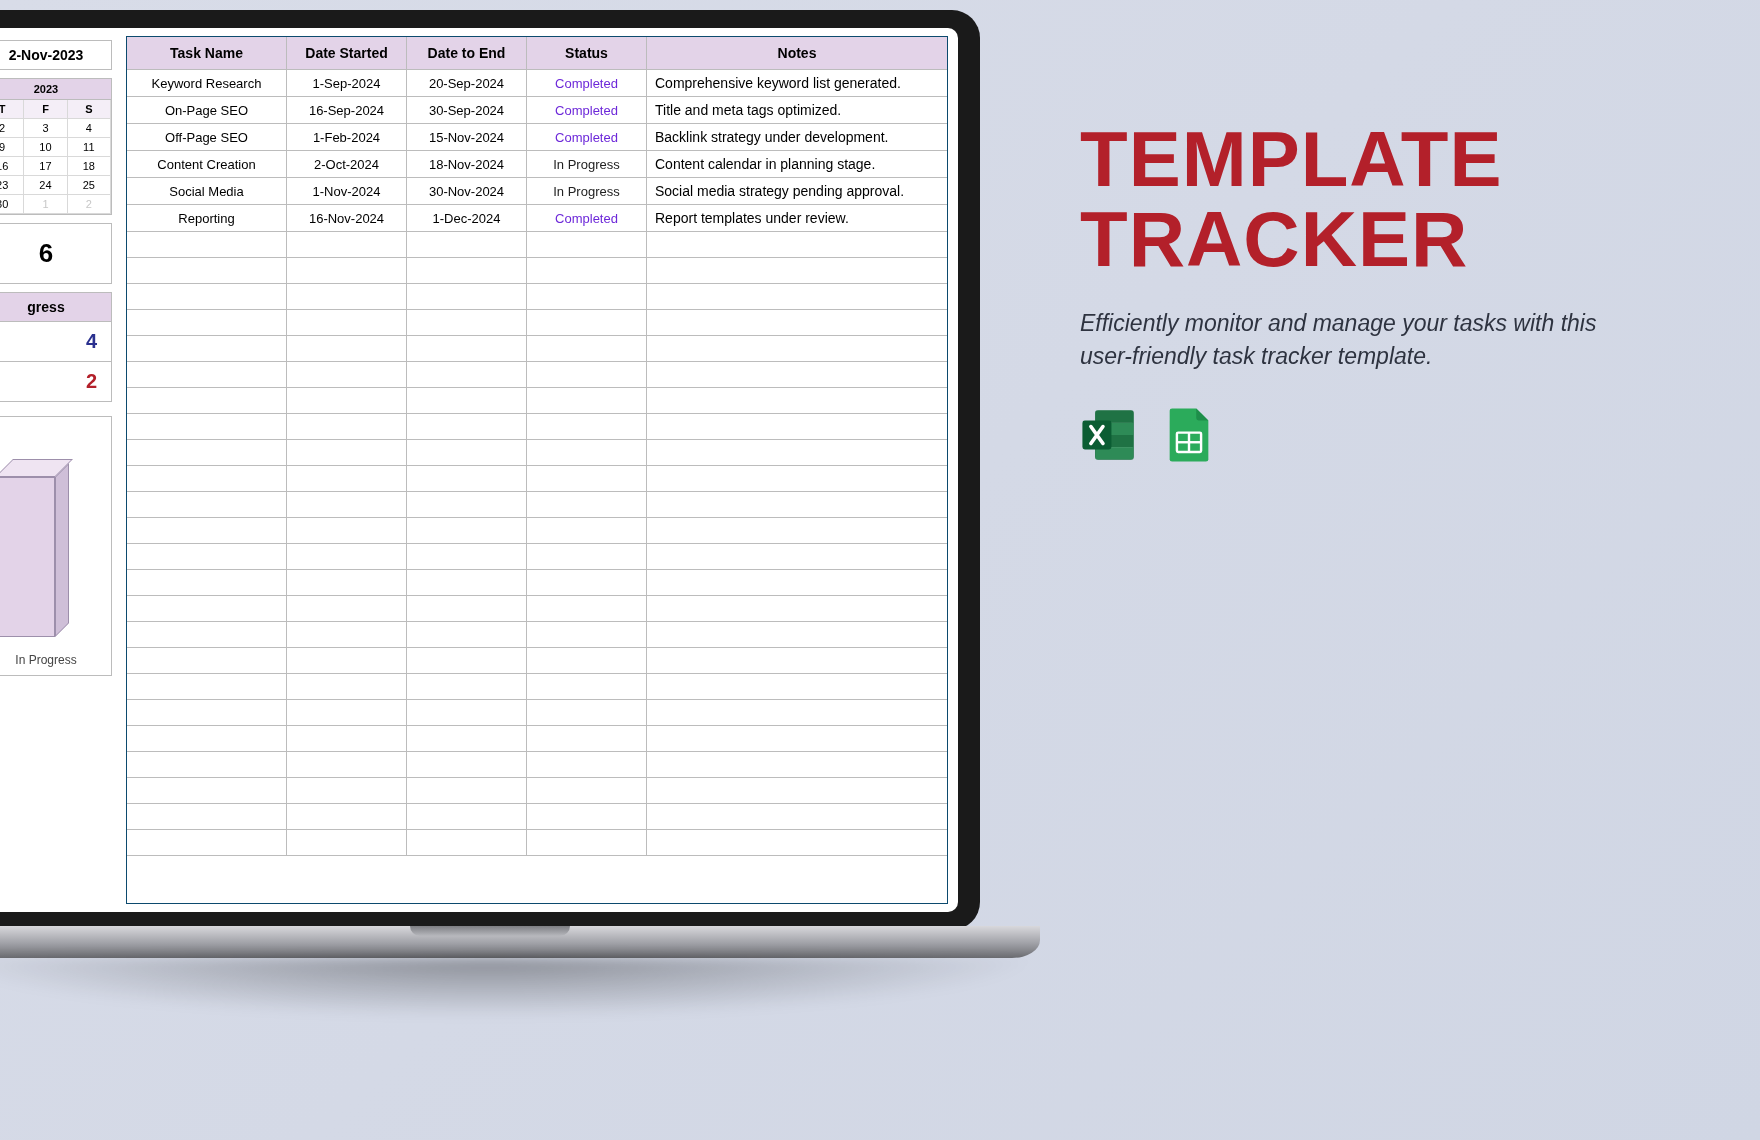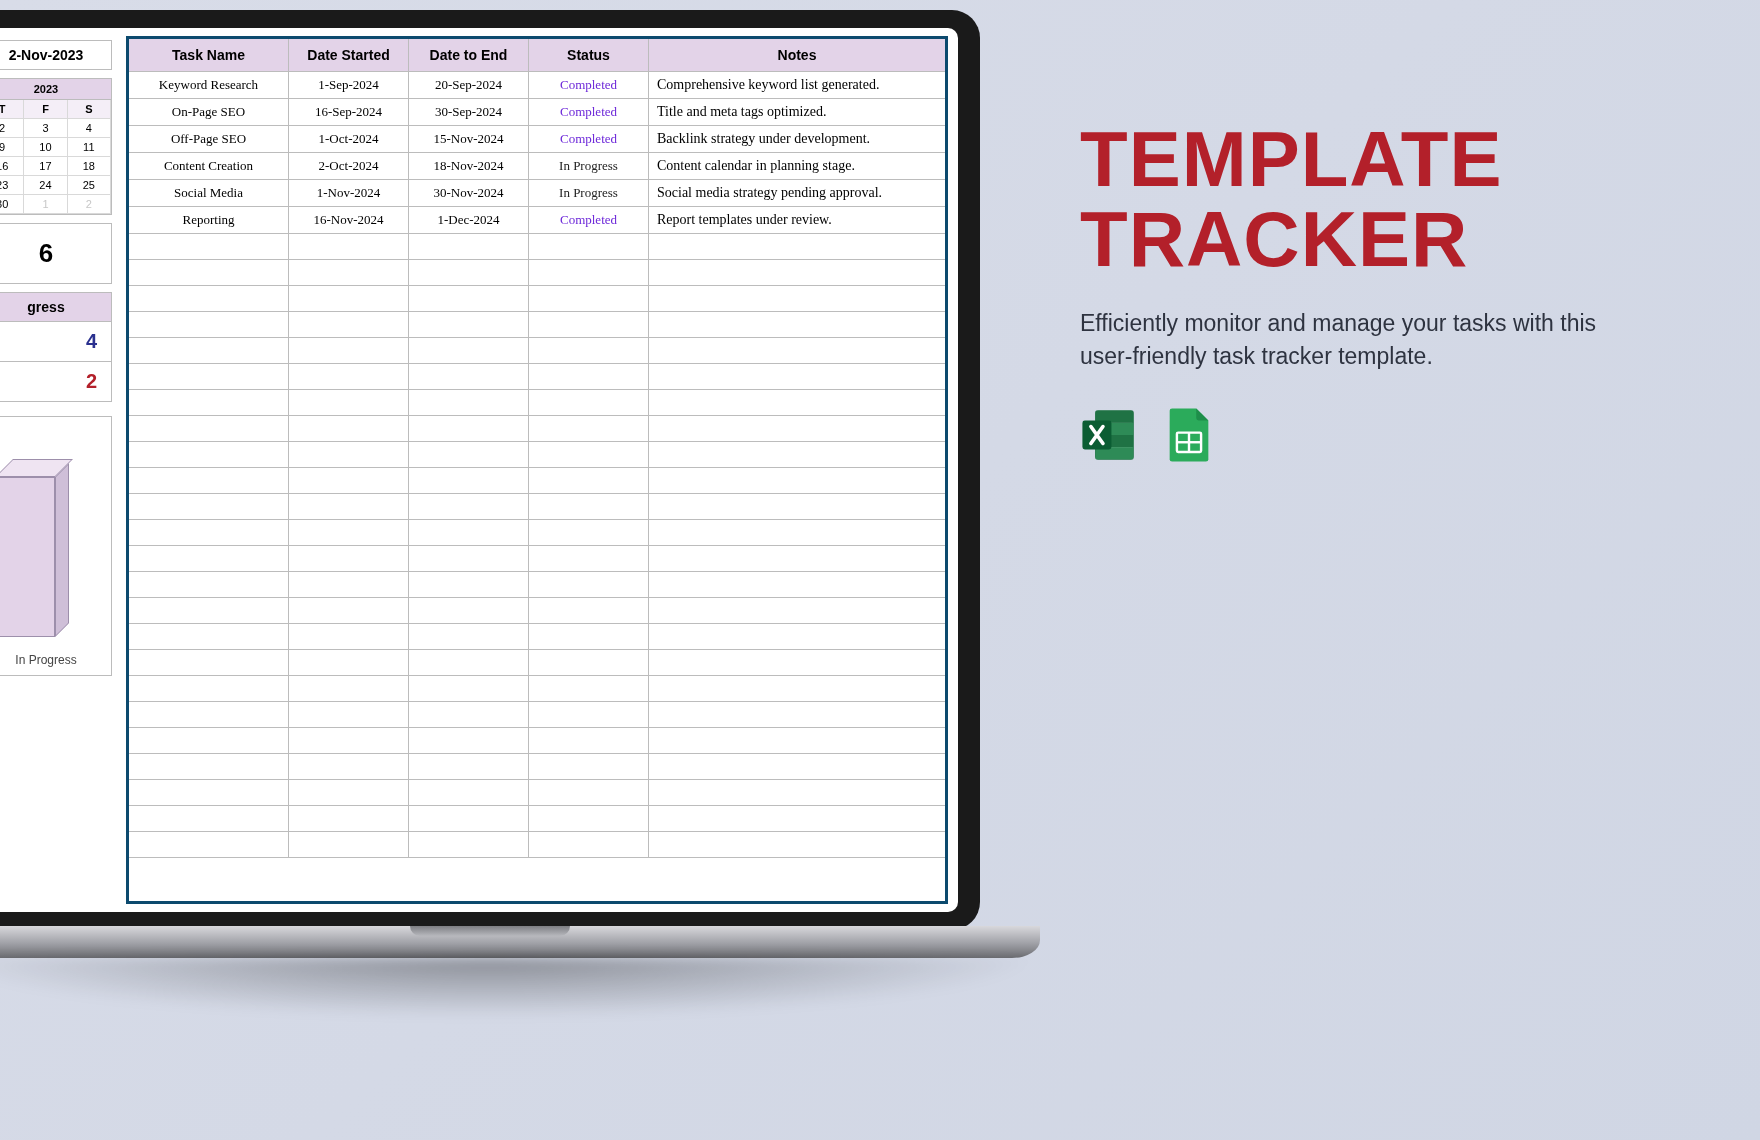"Task Name" .task-table { border: 3px solid #0c4a6e -> 1px solid #0c4a6e }
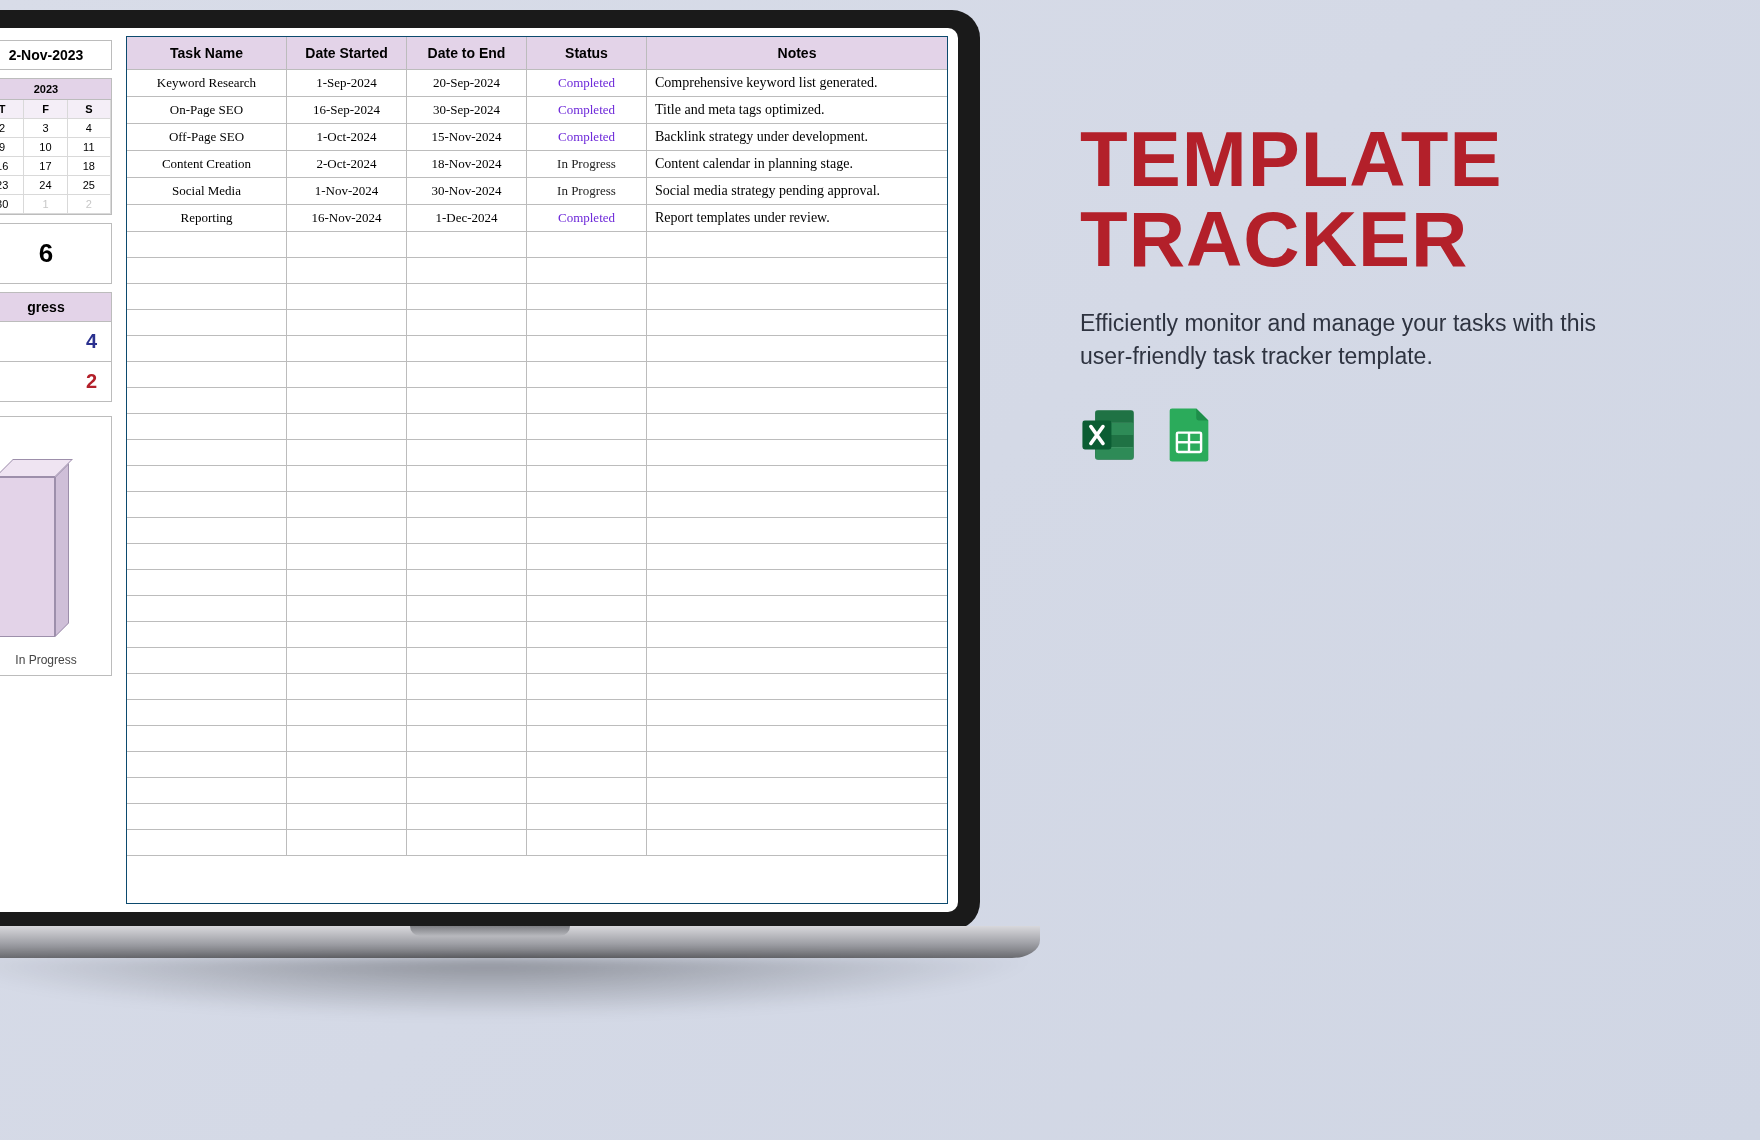"Keyword Research" .tt-row.data > div { font-family: Liberation Serif, serif -> none }
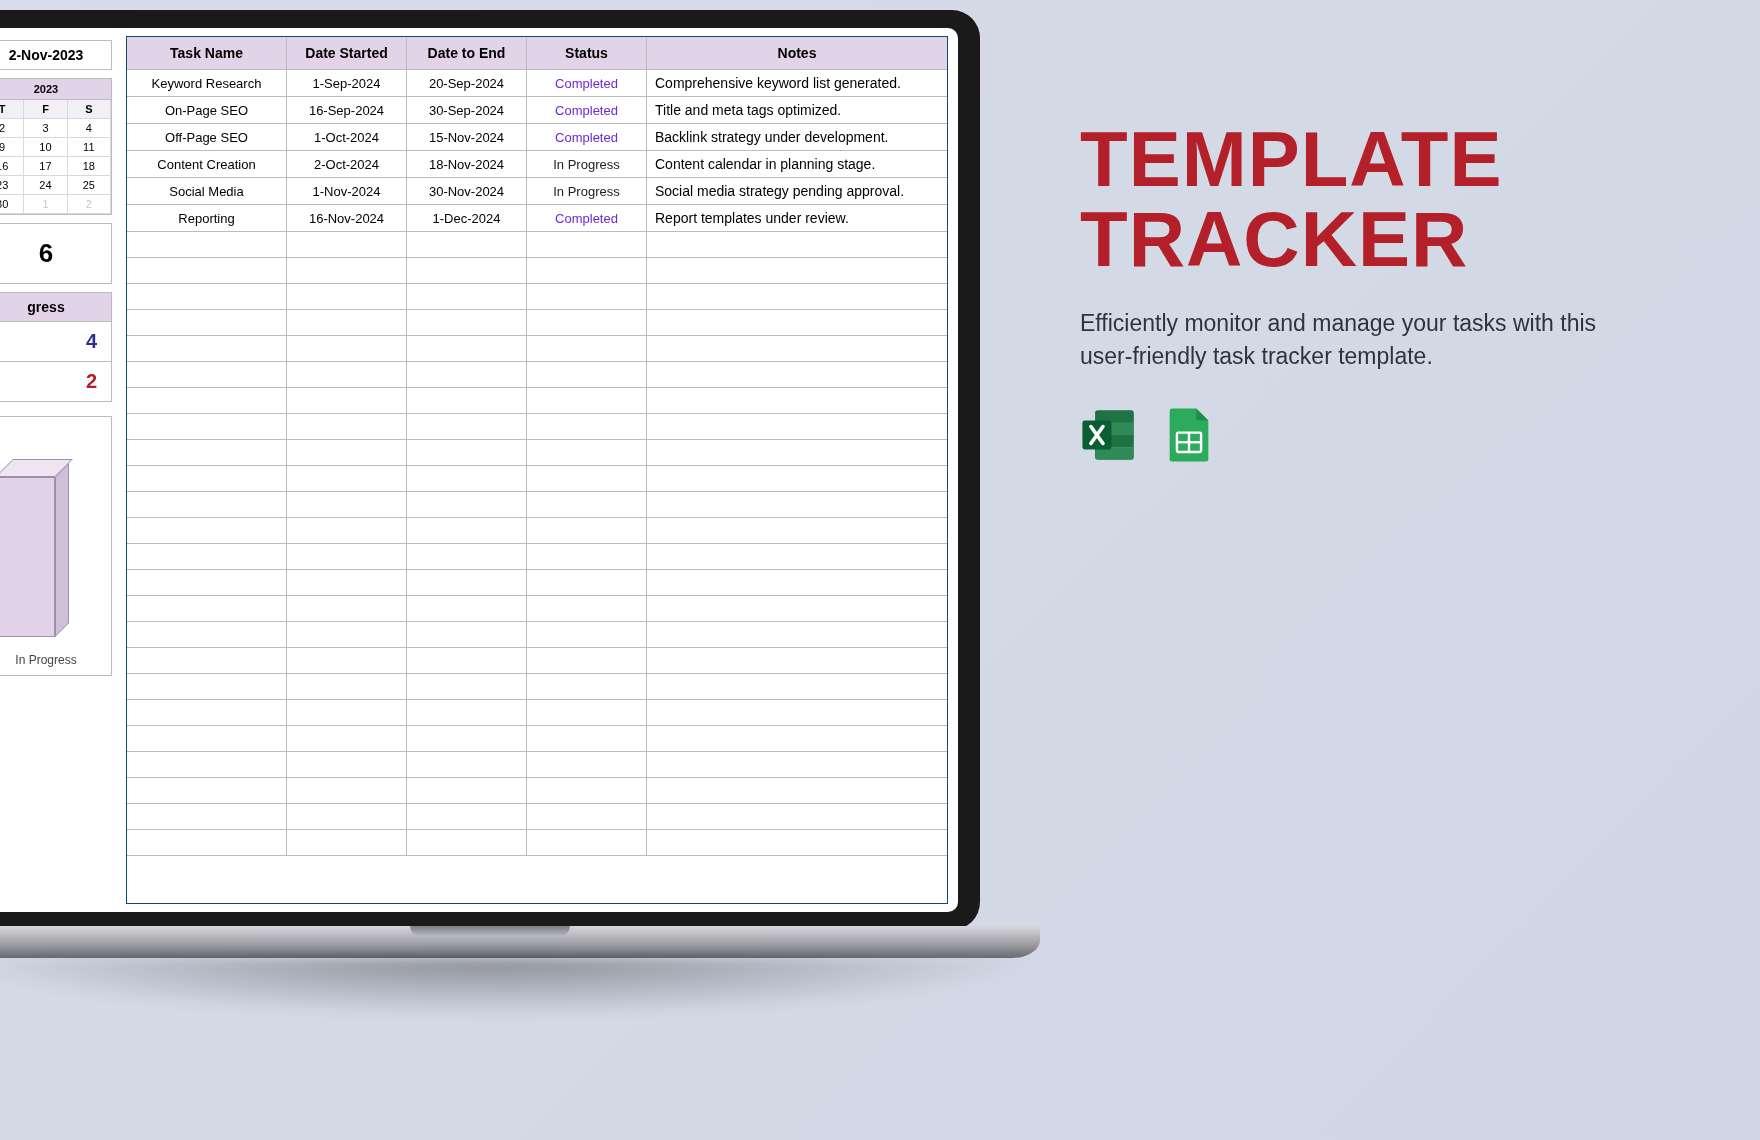"1-Oct-2024" div { text: 1-Oct-2024 -> 1-Feb-2024 }
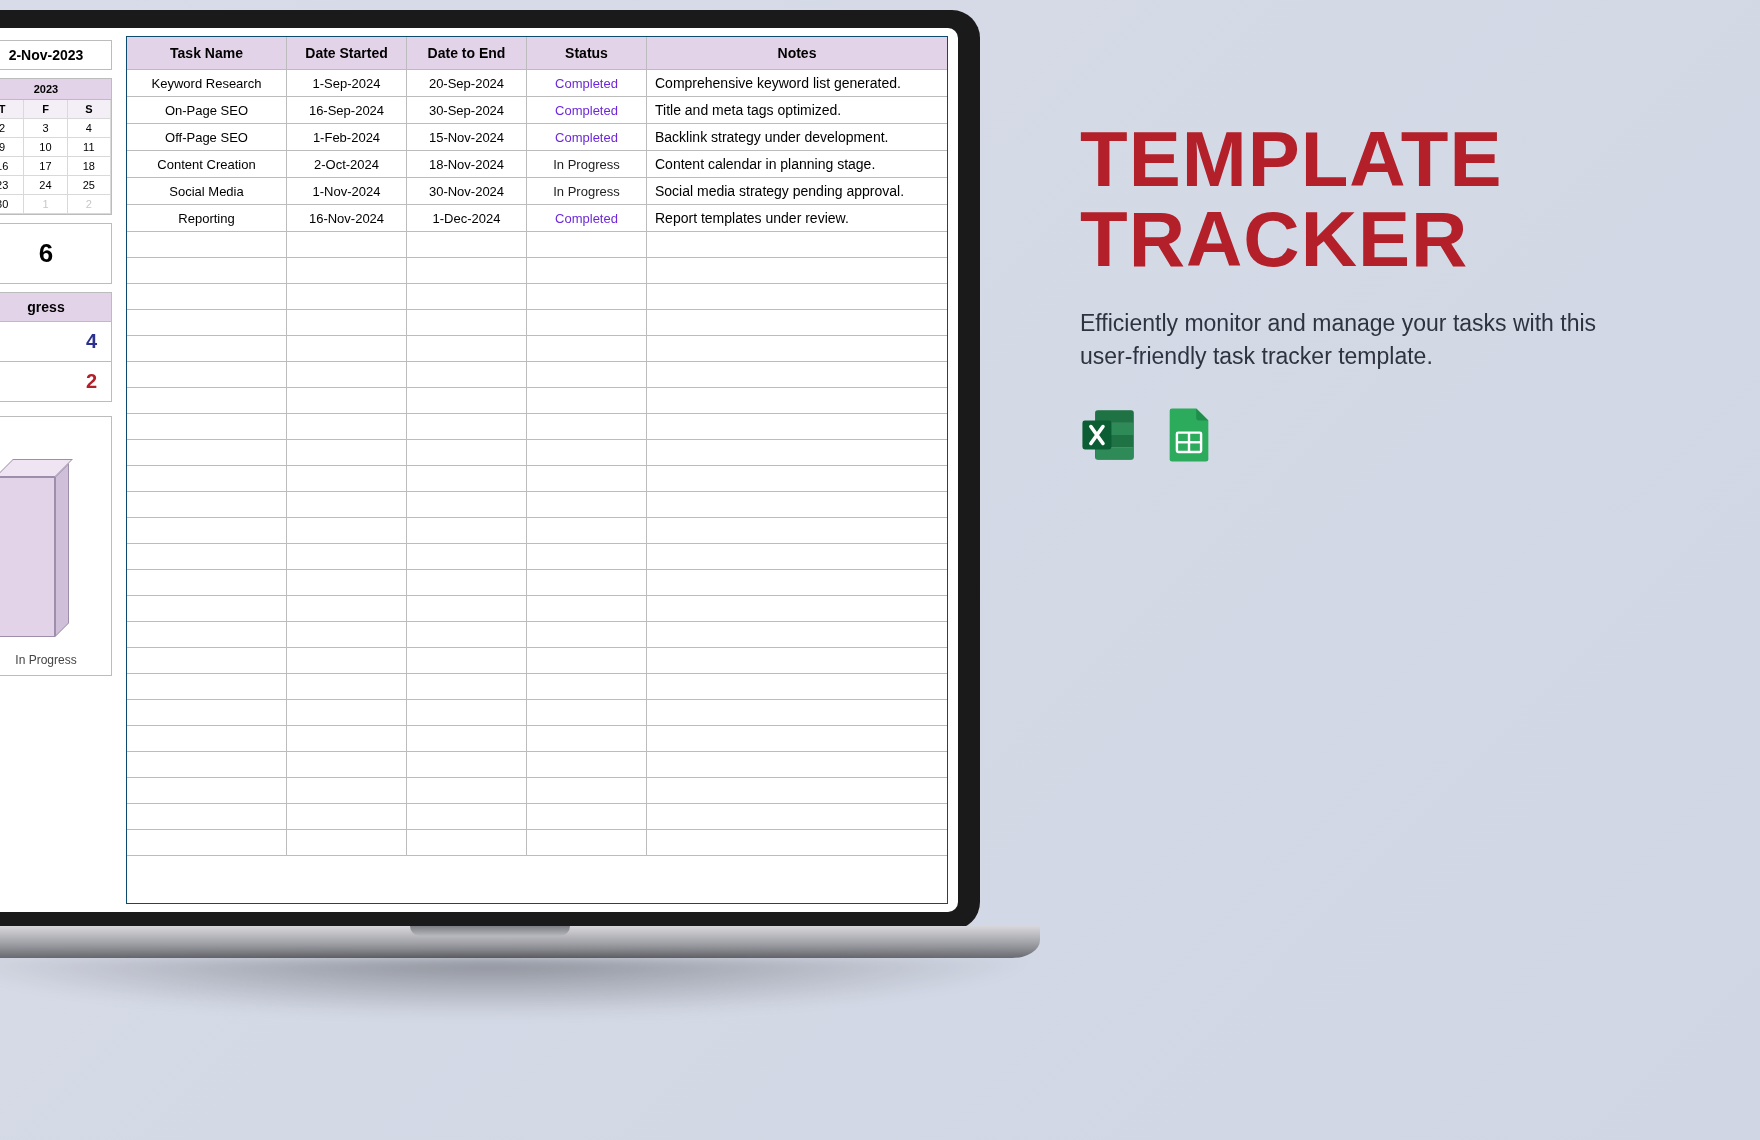"Efficiently monitor and manage your" .subtitle { font-style: none -> italic }
